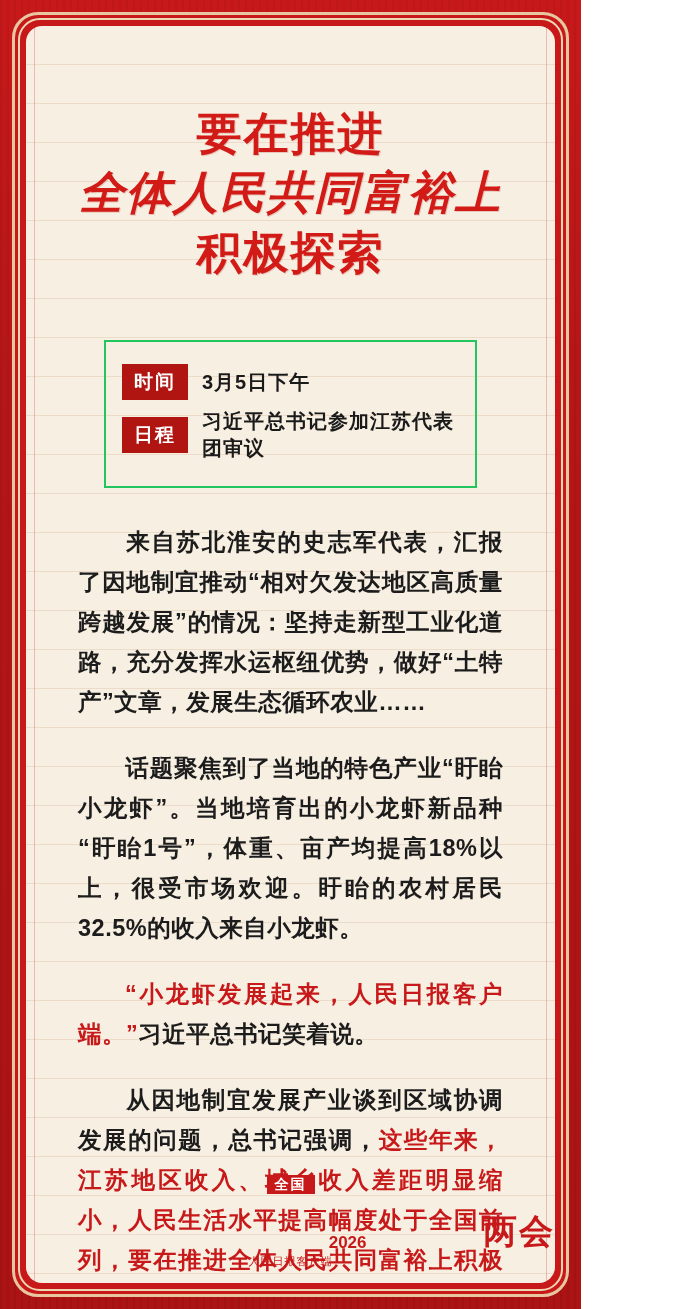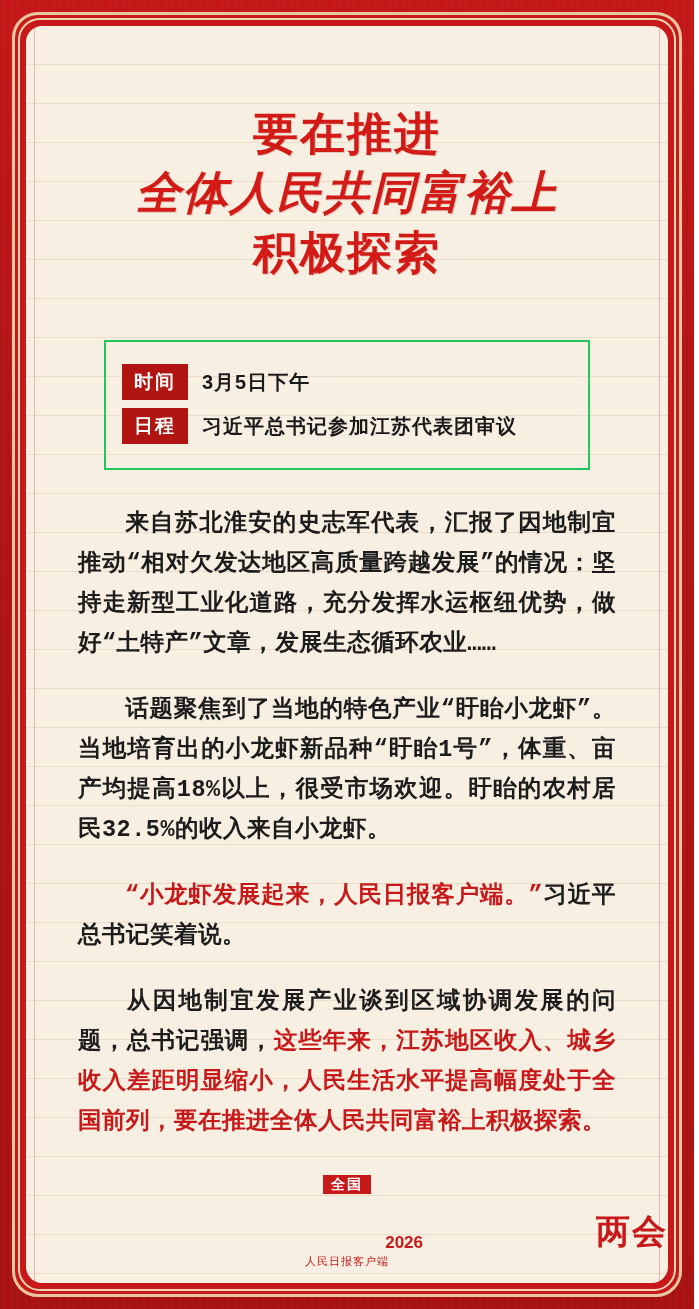"要在推进" .poster { width: 694px -> 581px }
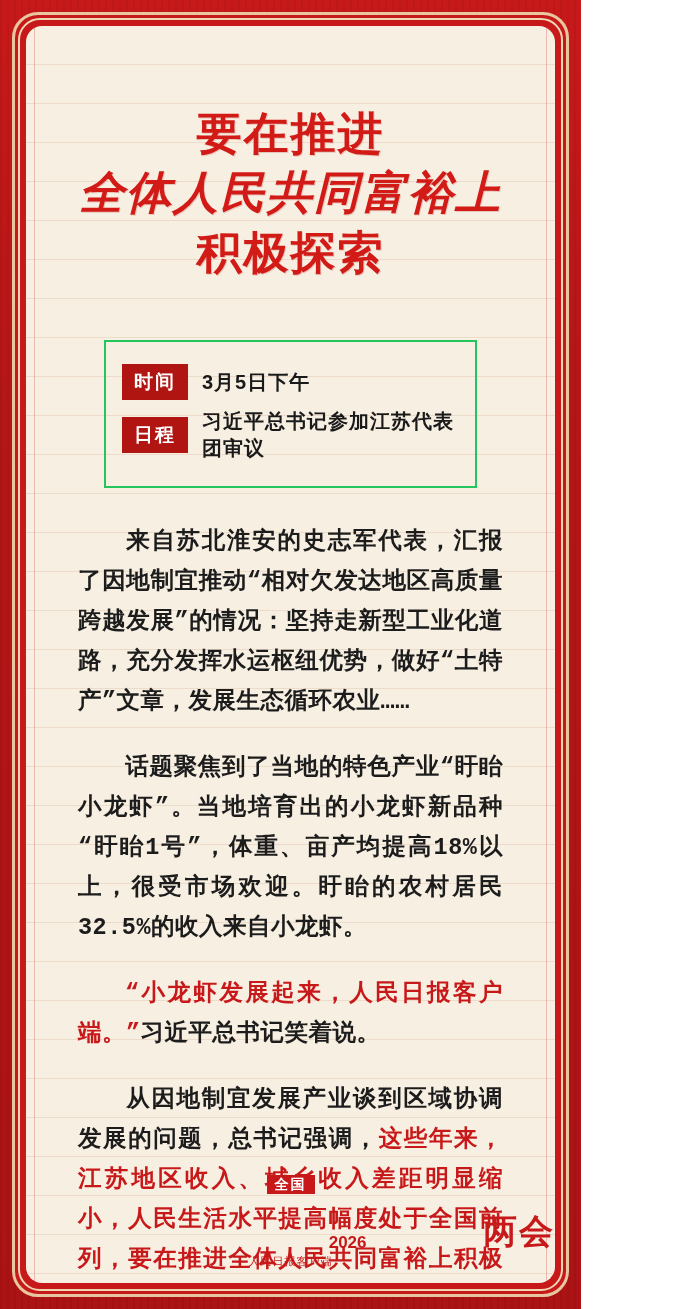"来自苏北淮安的史志军代表，汇报了因地制宜推动“相对欠发达地区高质量跨越发展”的情" .para { font-family: Liberation Mono, monospace -> Liberation Sans, sans-serif }
